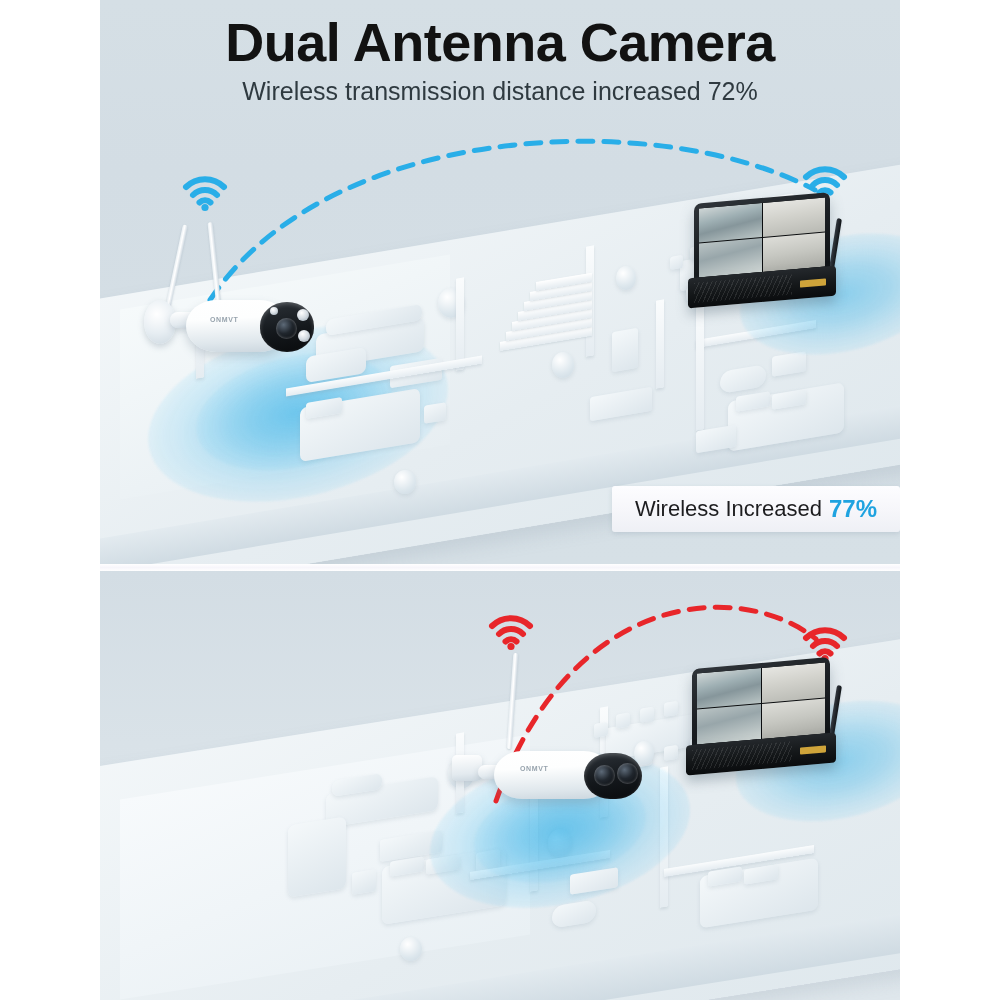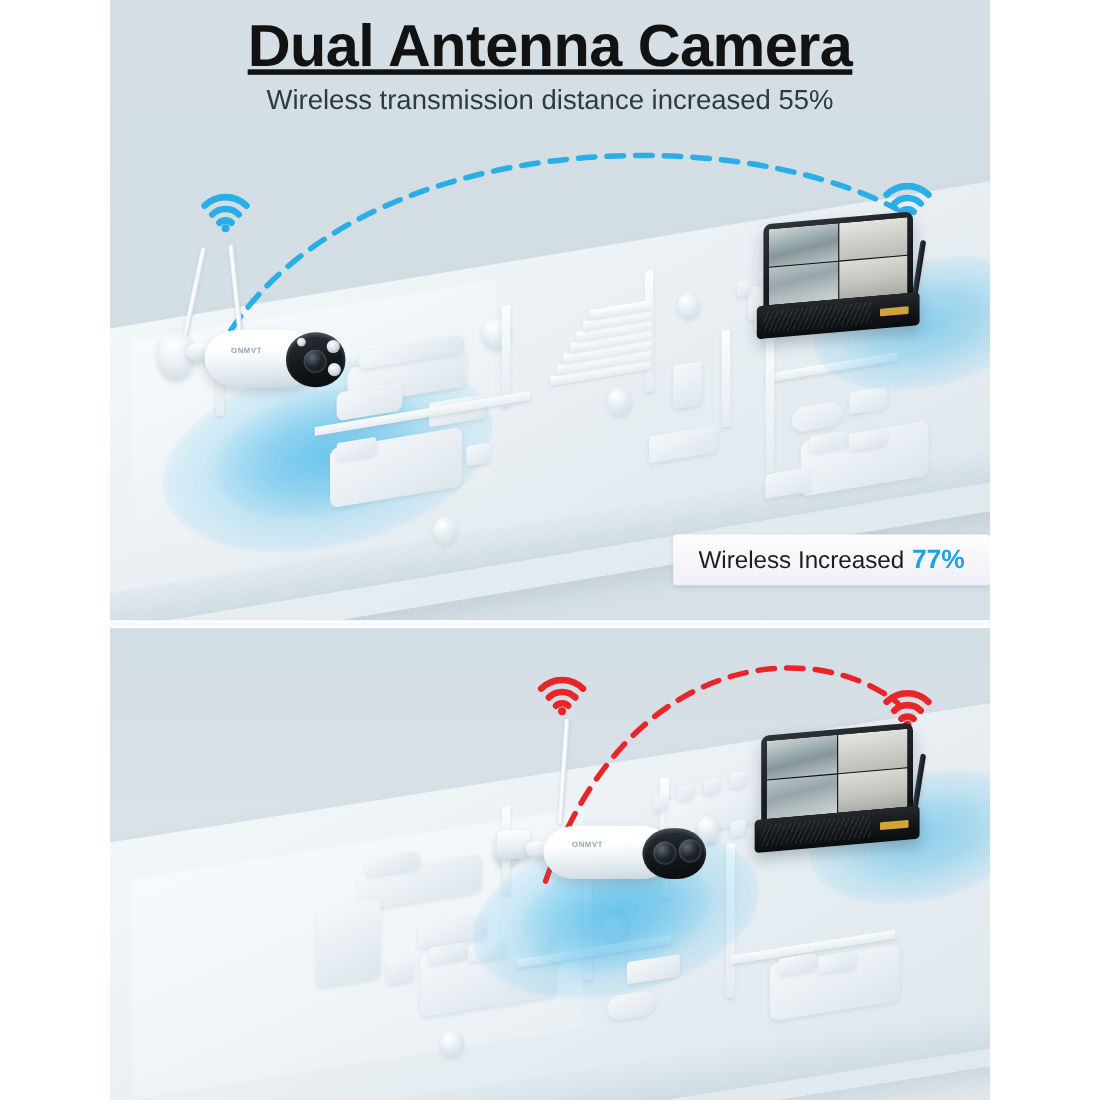"Dual Antenna Camera" #title { text-decoration: underline -> none }
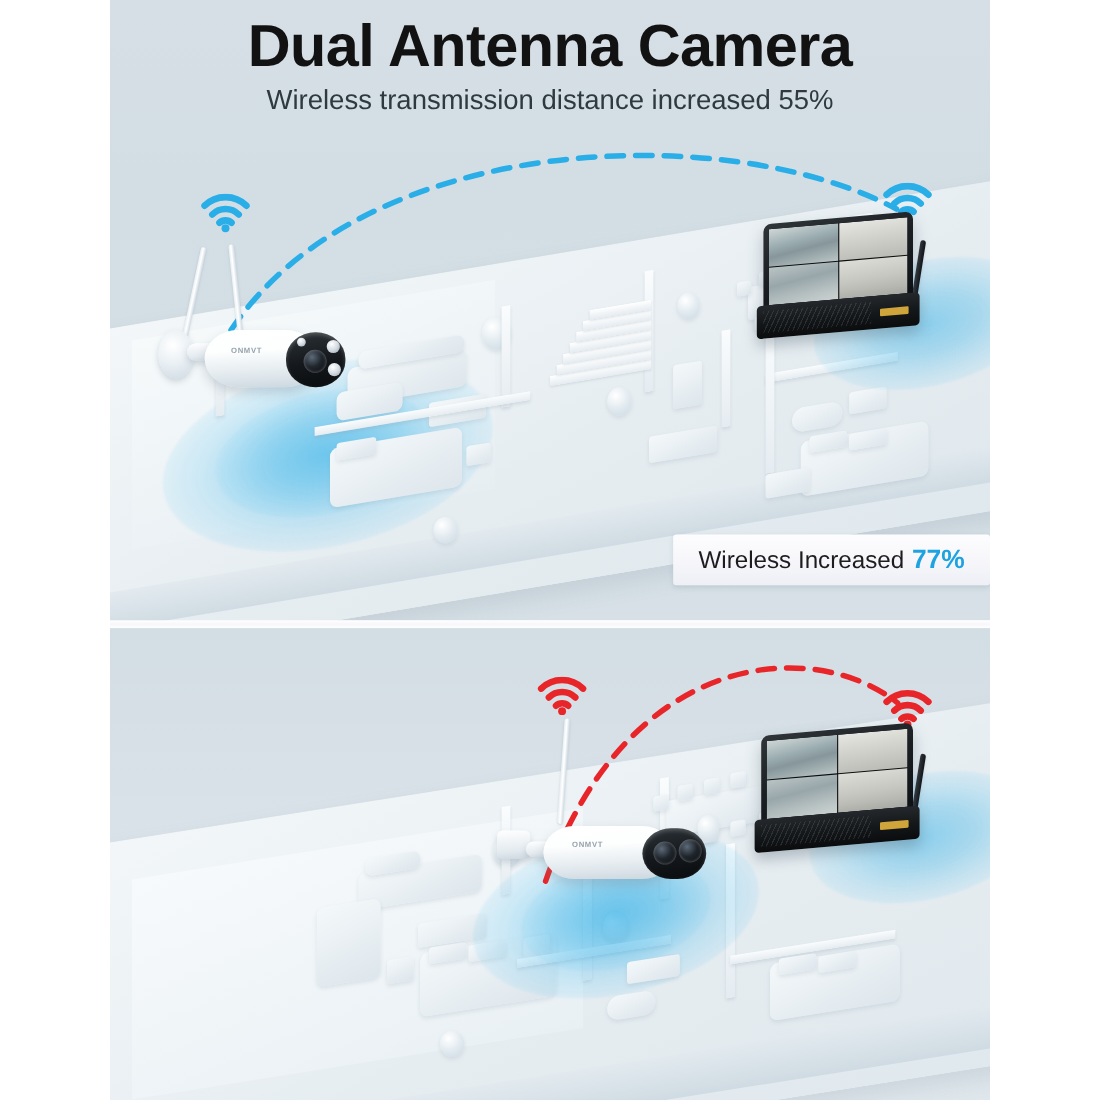"Wireless transmission distance increased" div { text: 55% -> 72% }
